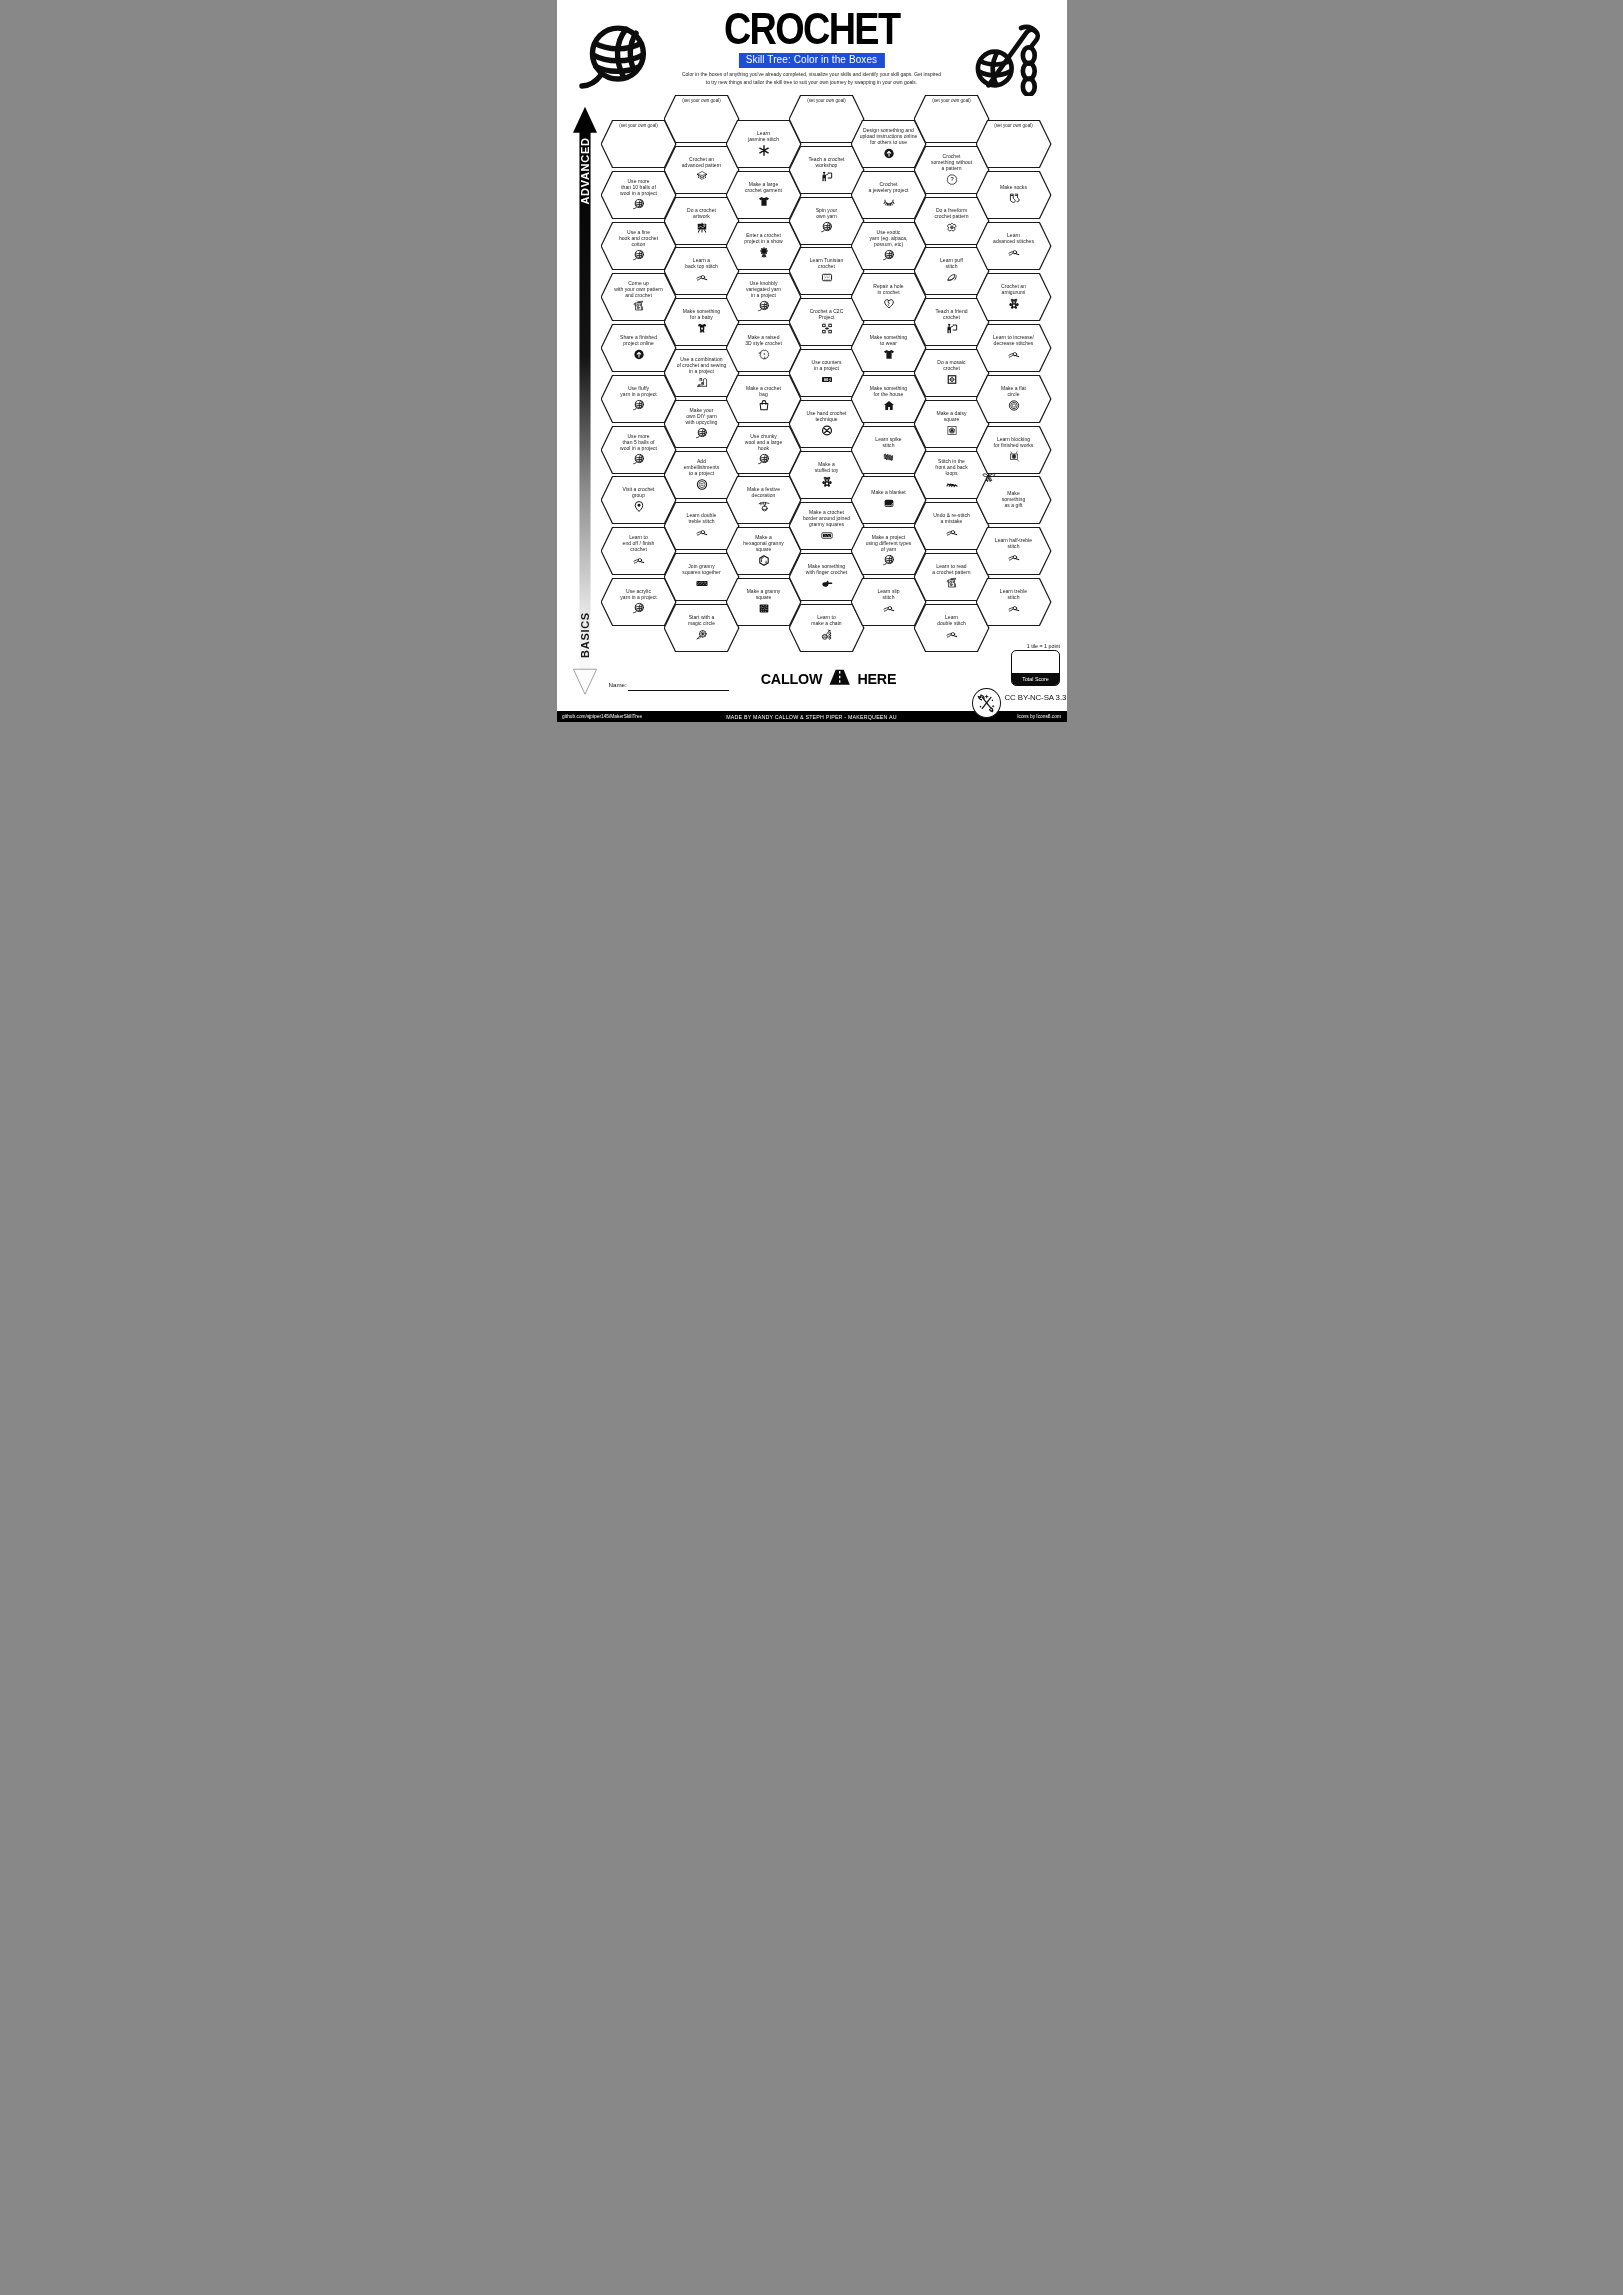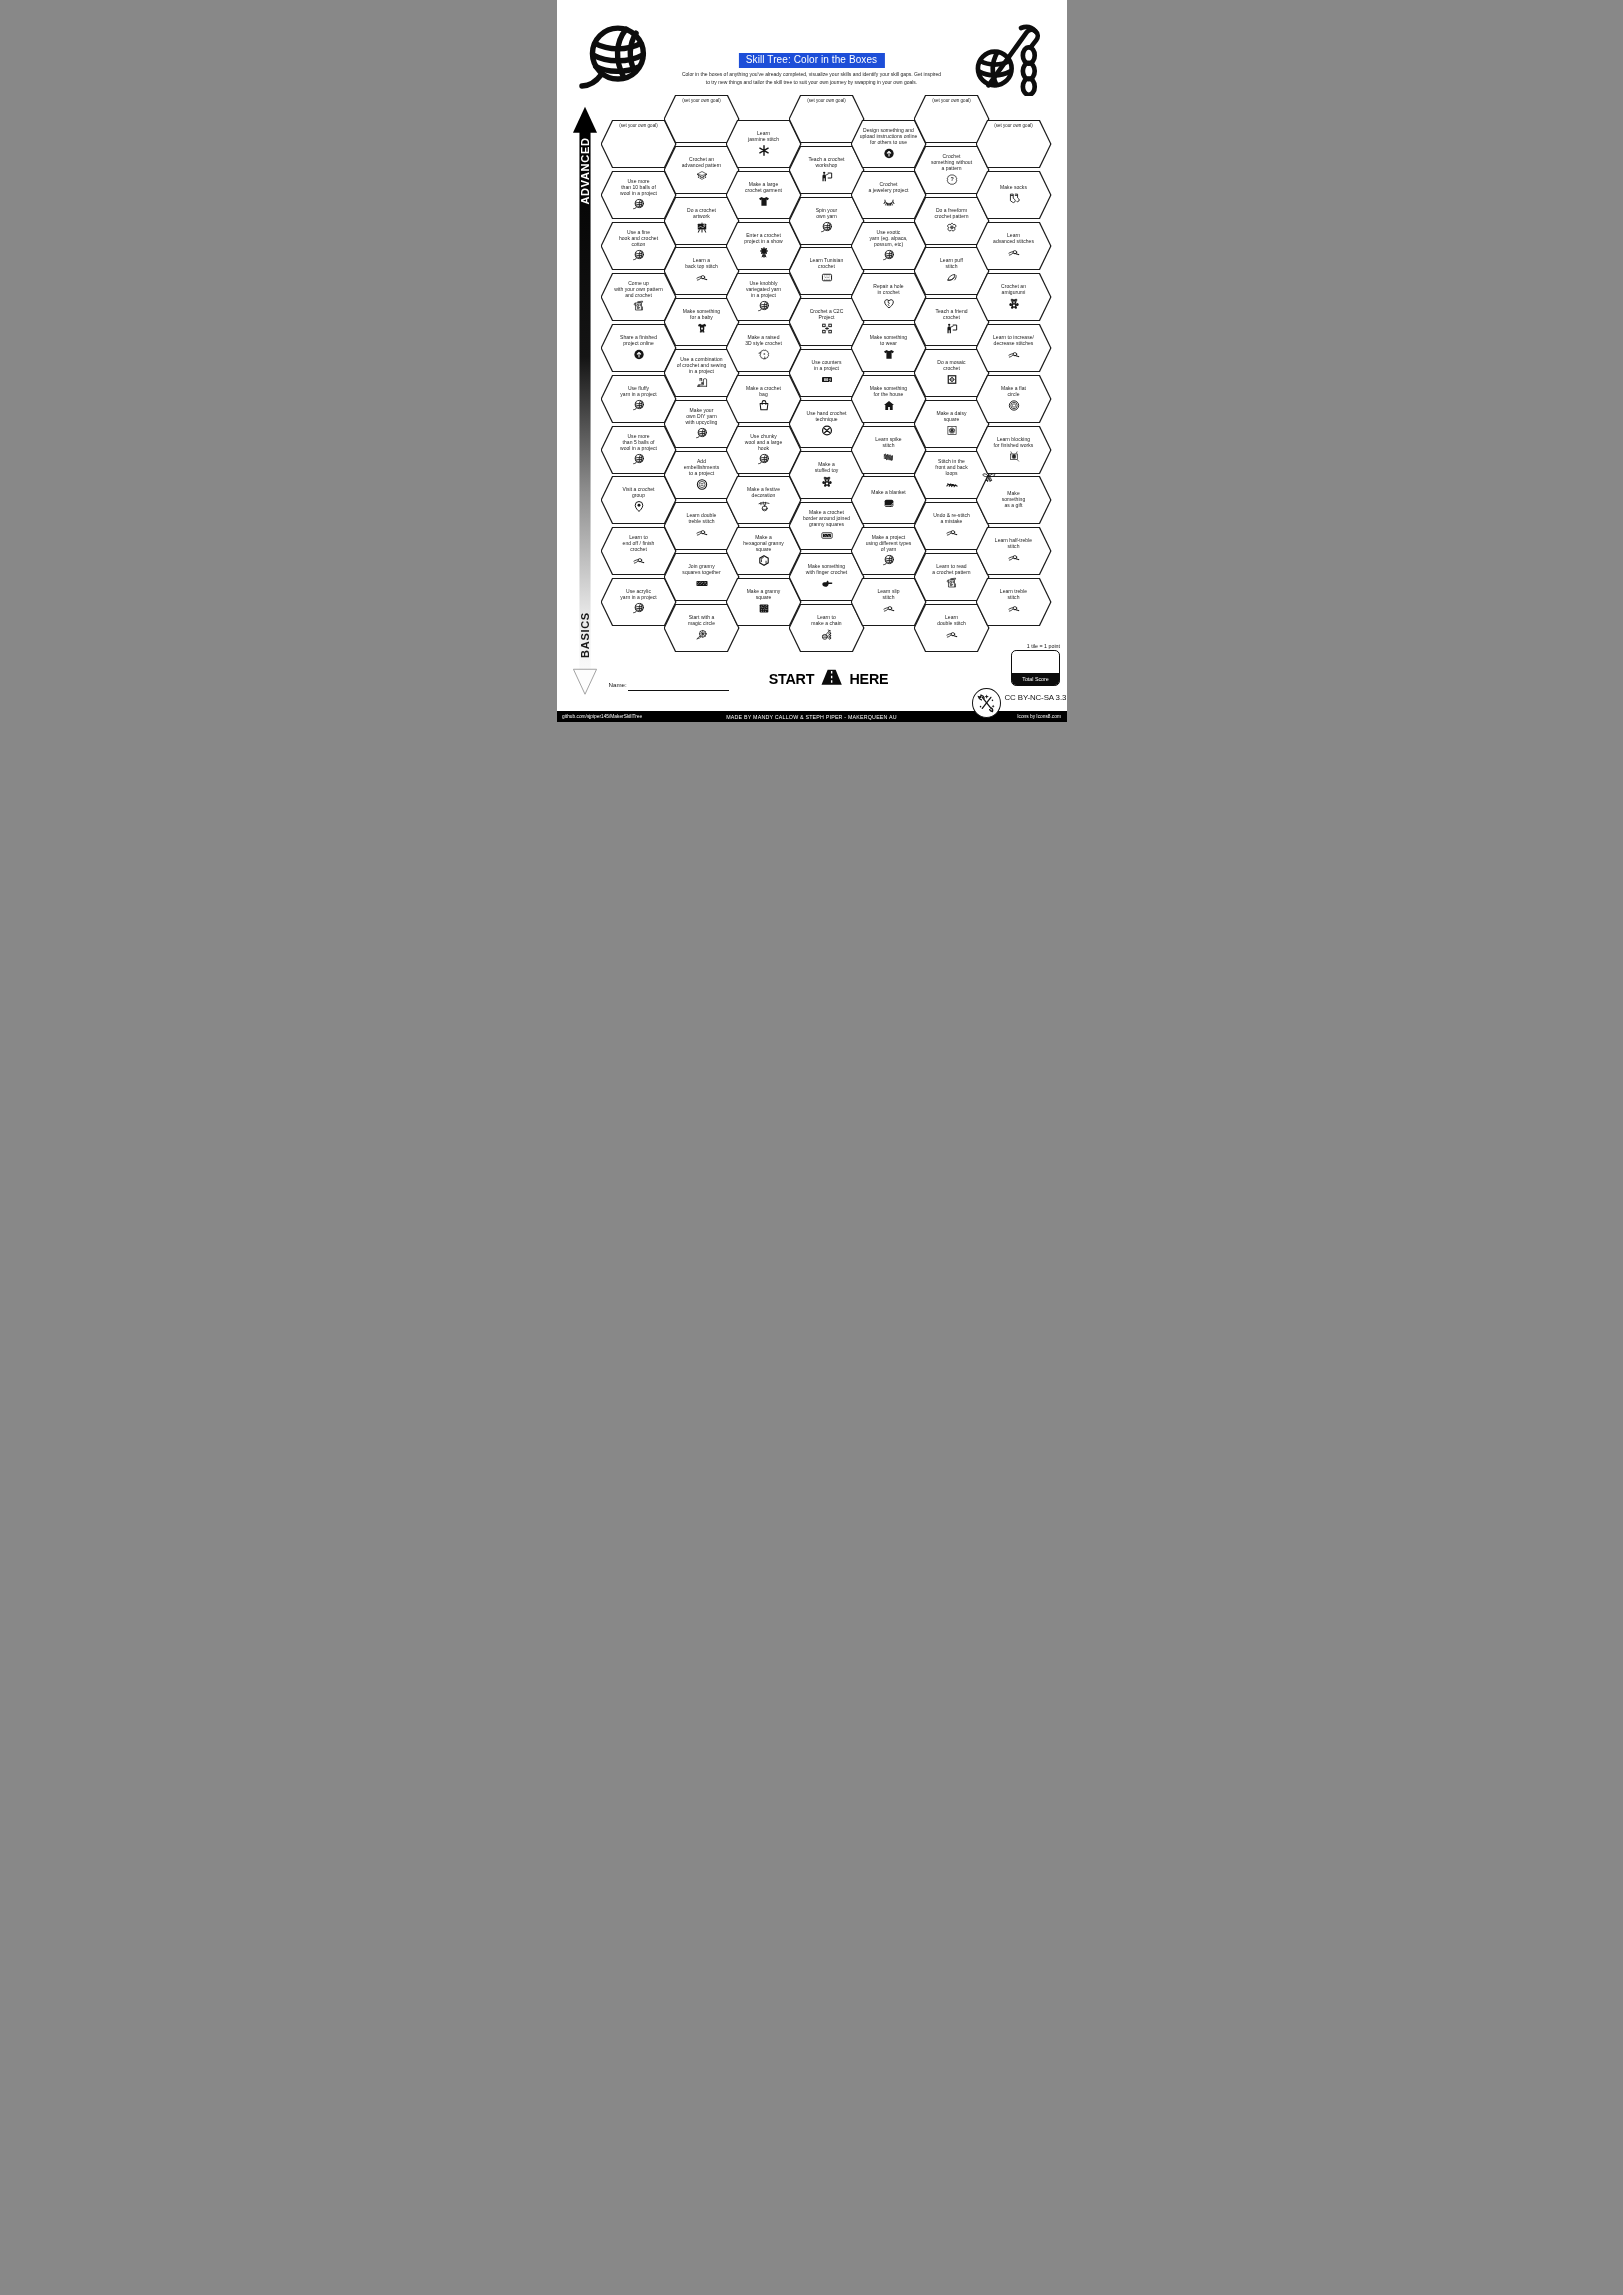"CROCHET" div { html: none -> <div><span>CROCHET</span></div> }
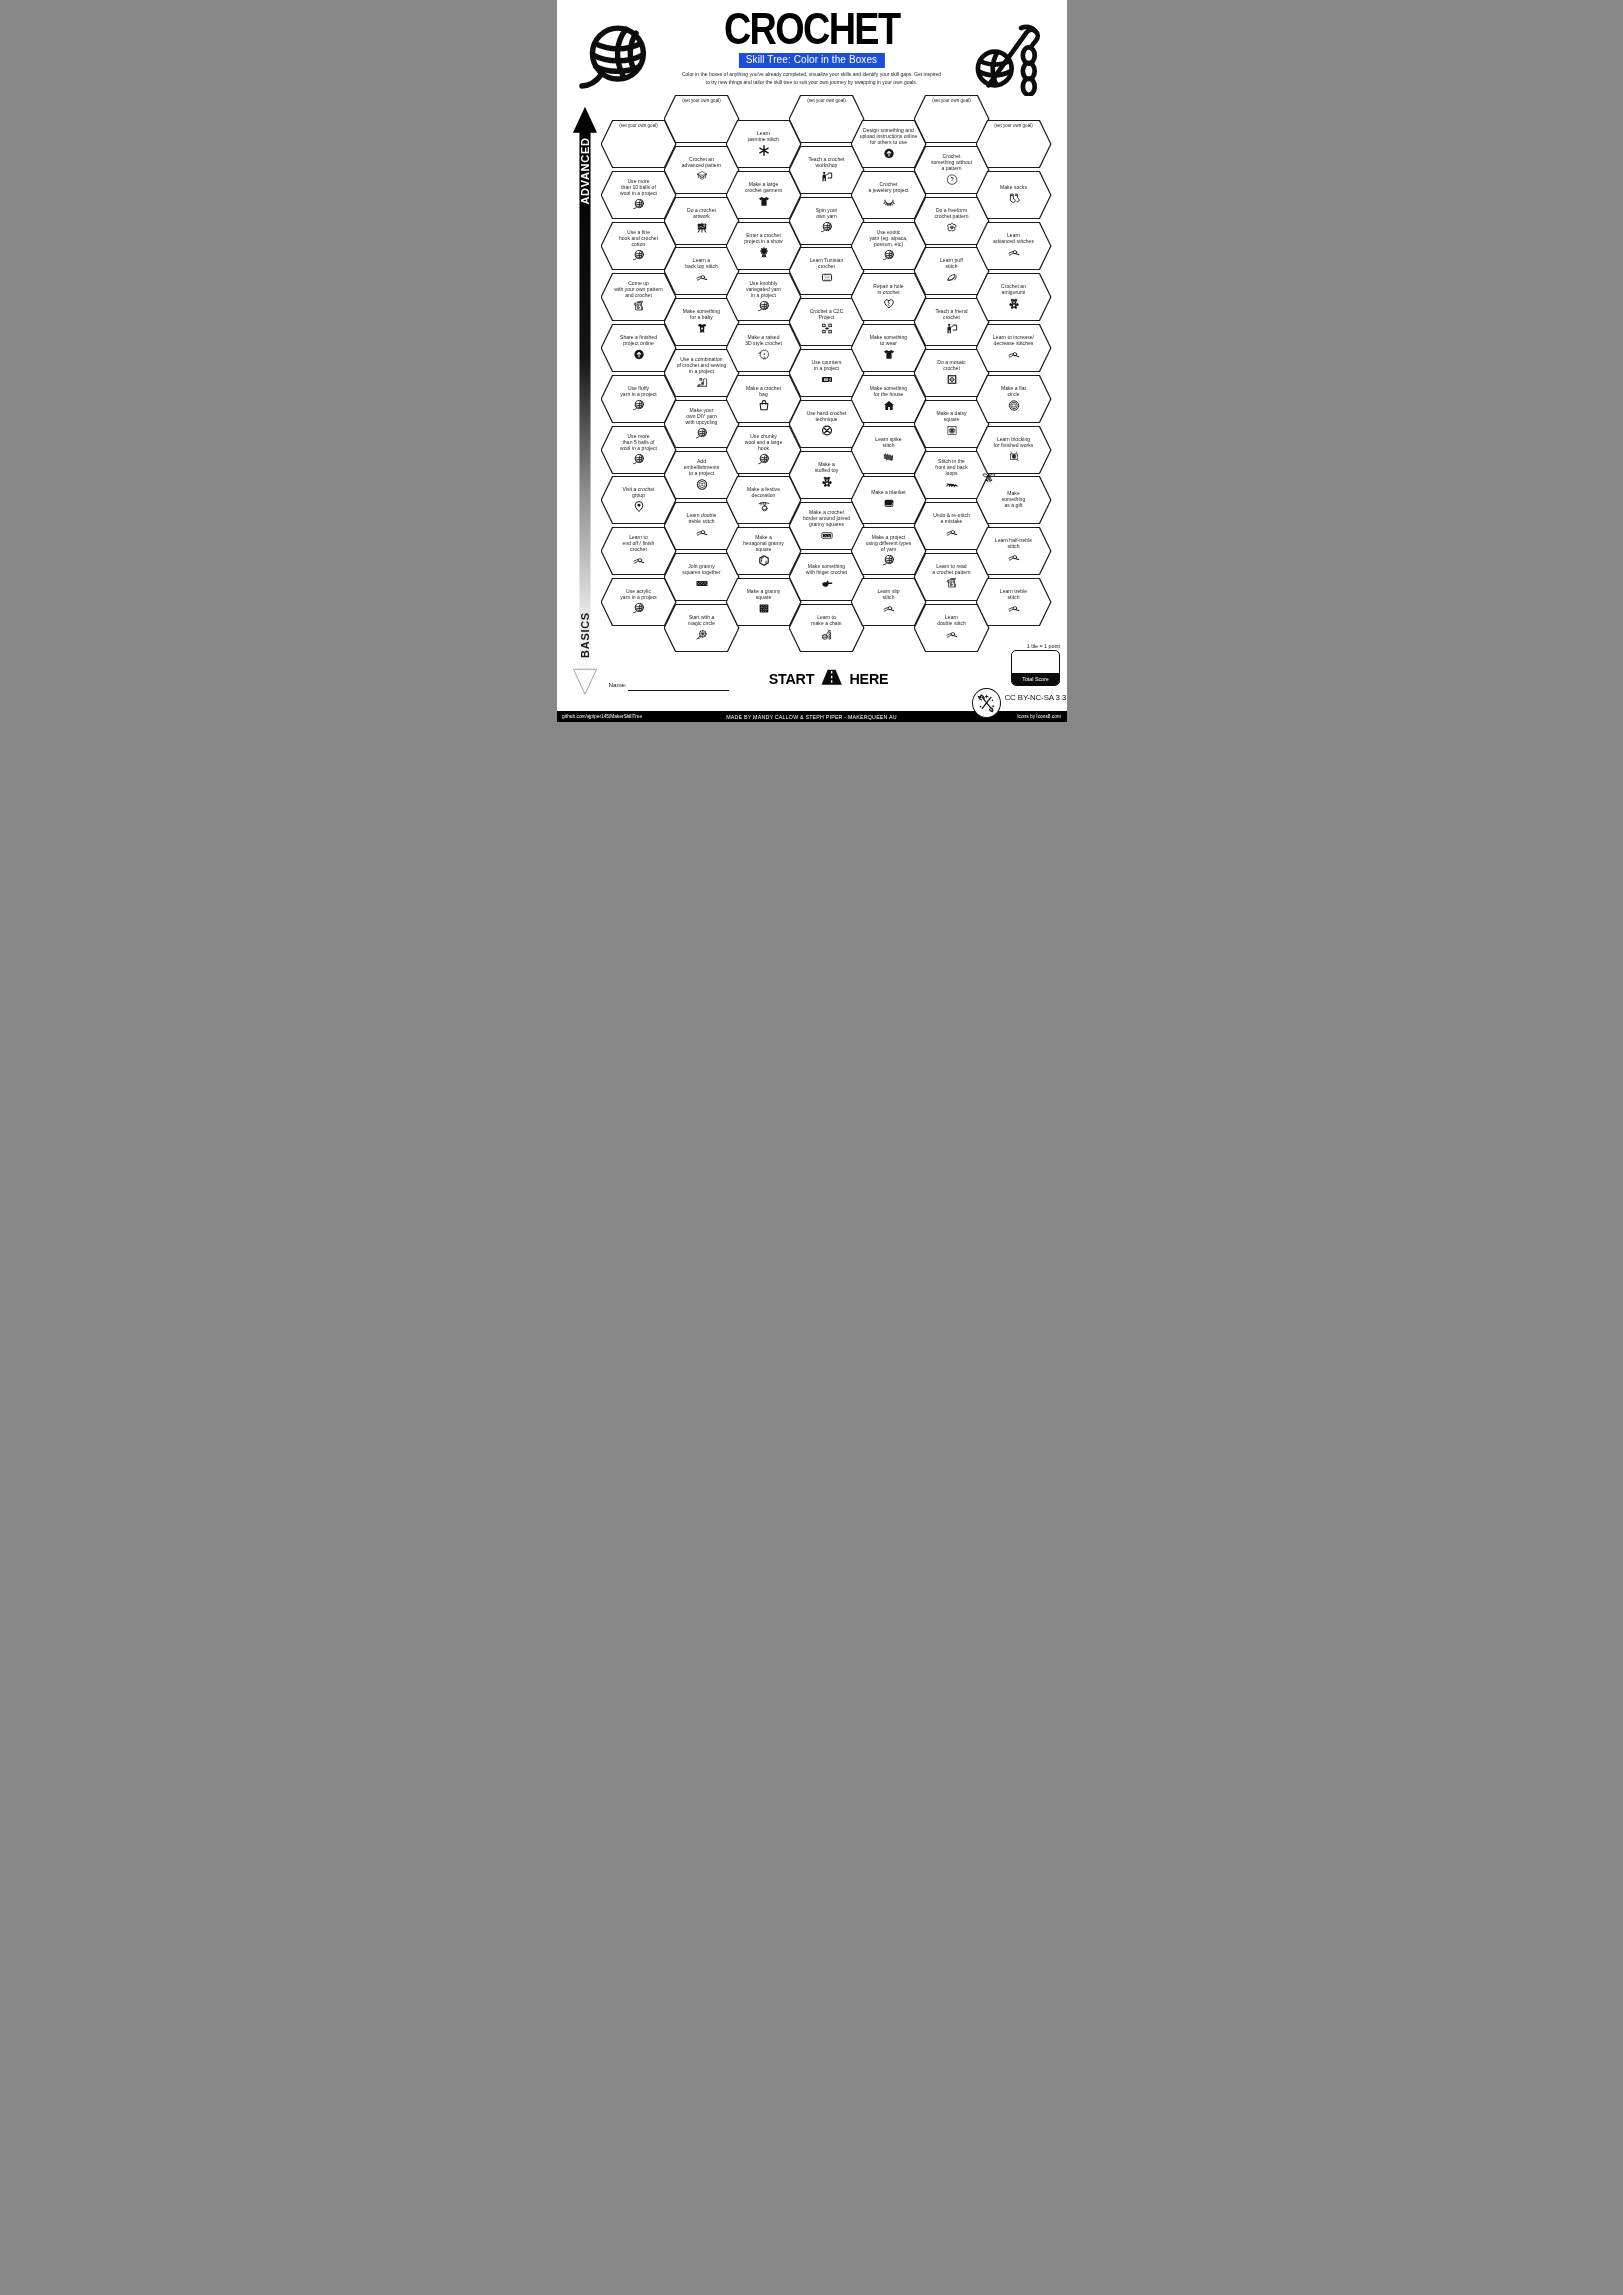"START" span { text: START -> CALLOW }
